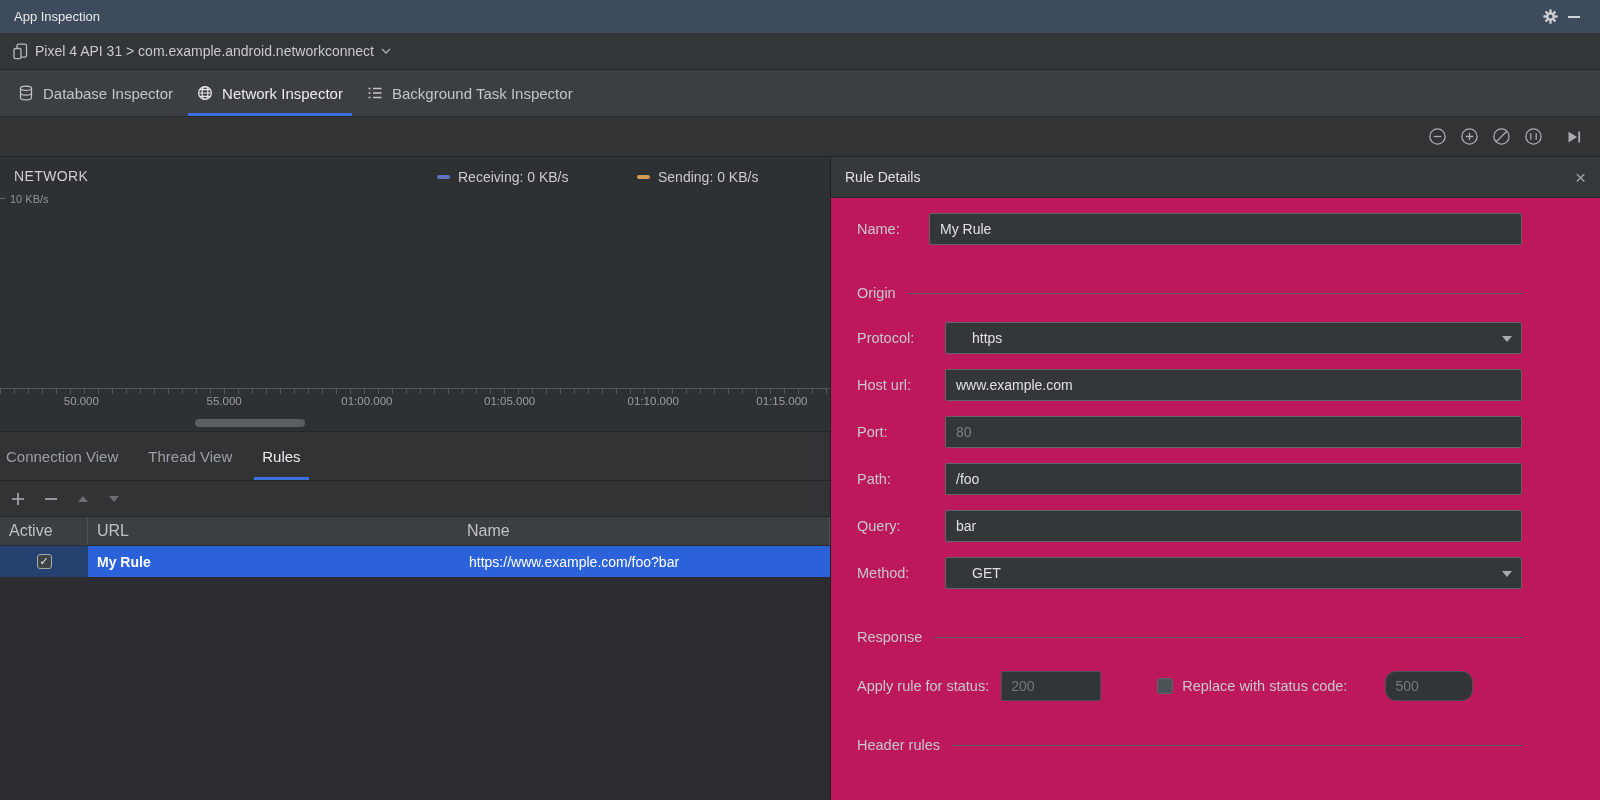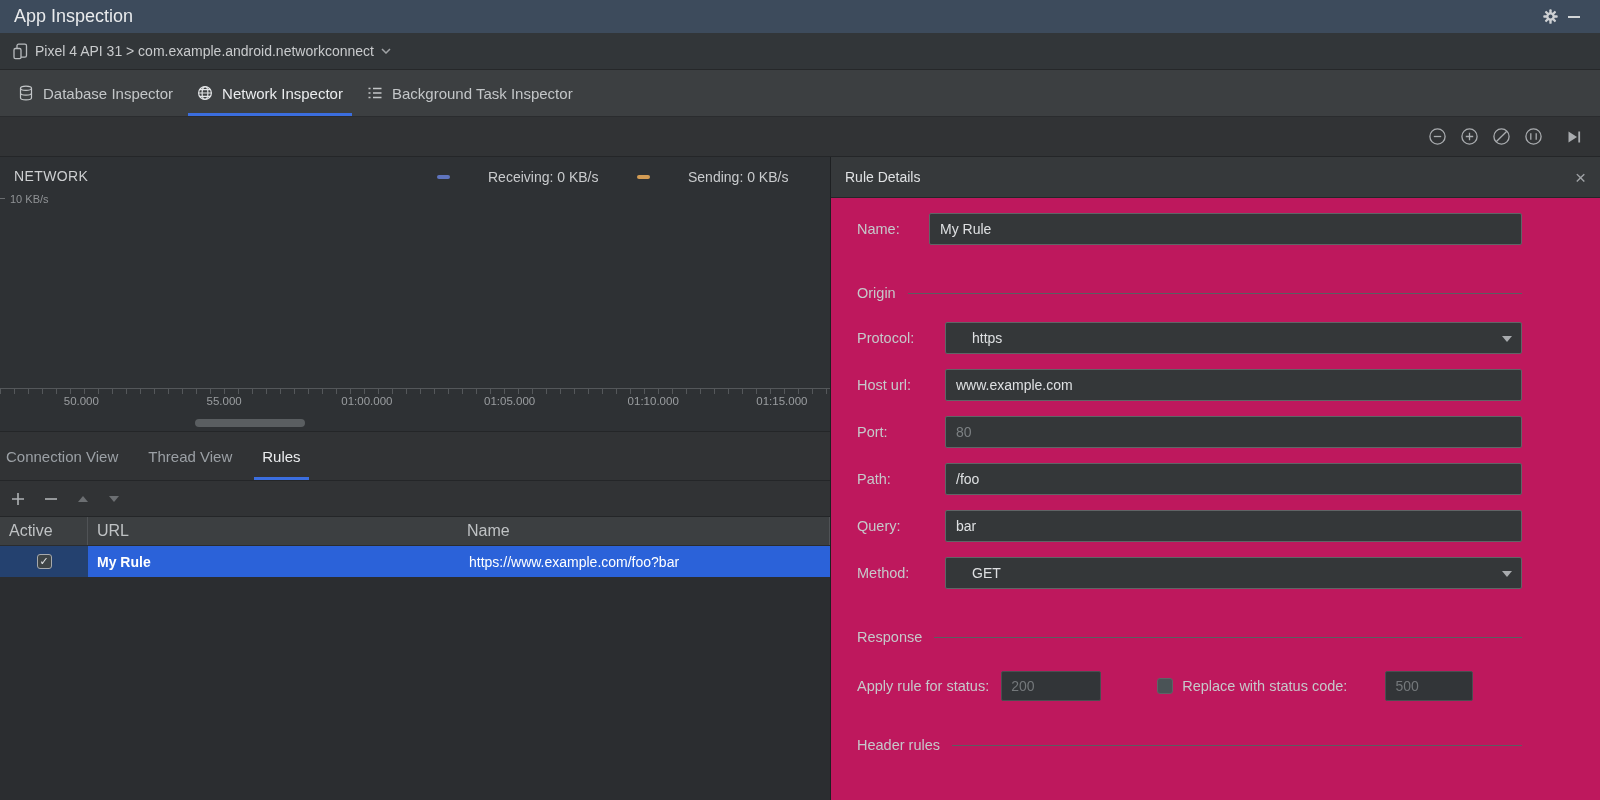"App Inspection" .titlebar .title { font-size: 18px -> 13px }
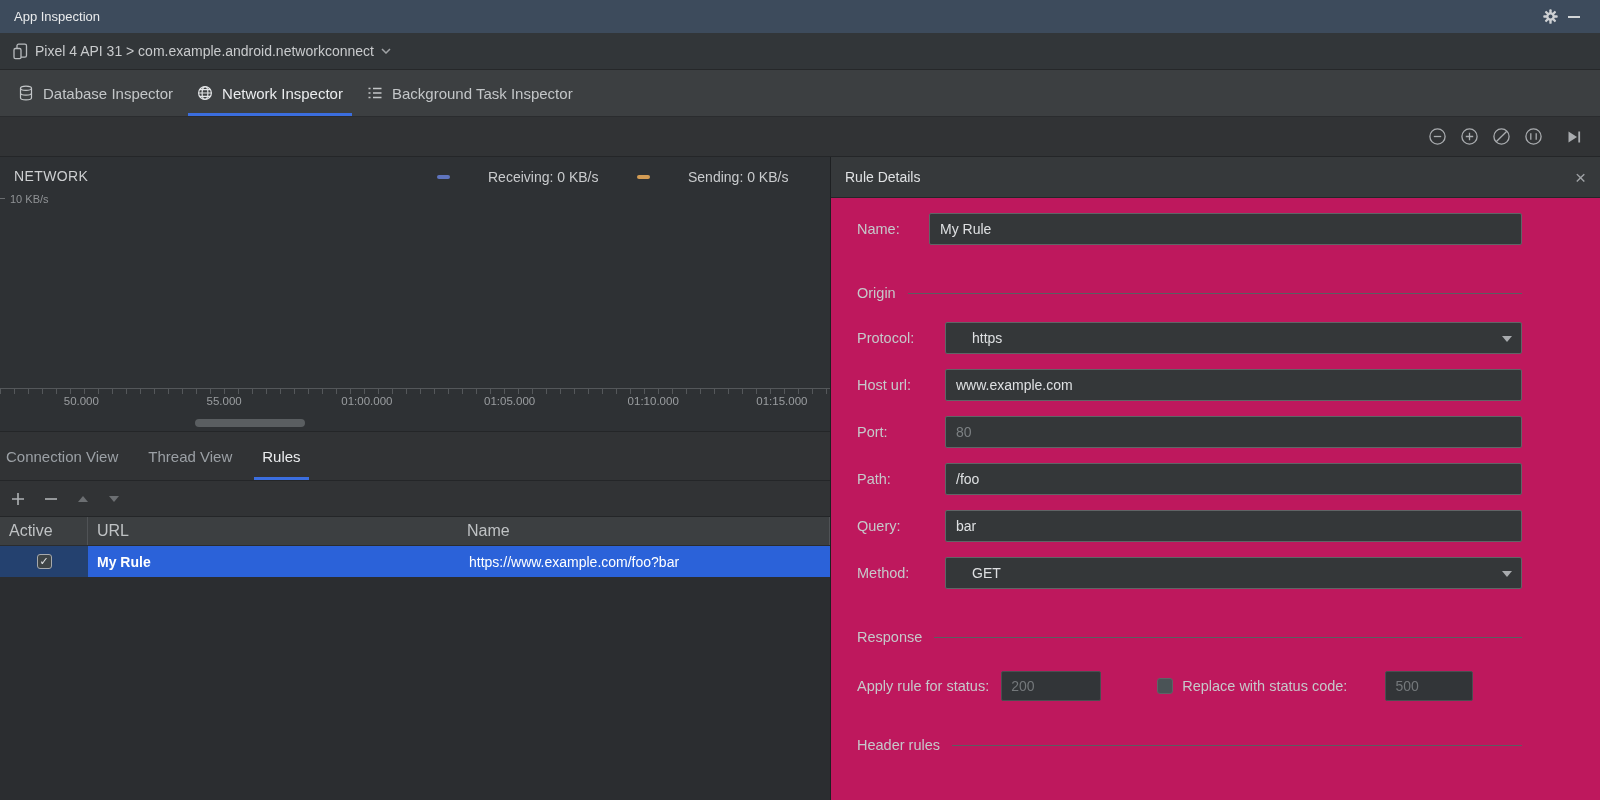"Receiving: 0 KB/s" .legend-item { gap: 30px -> none }
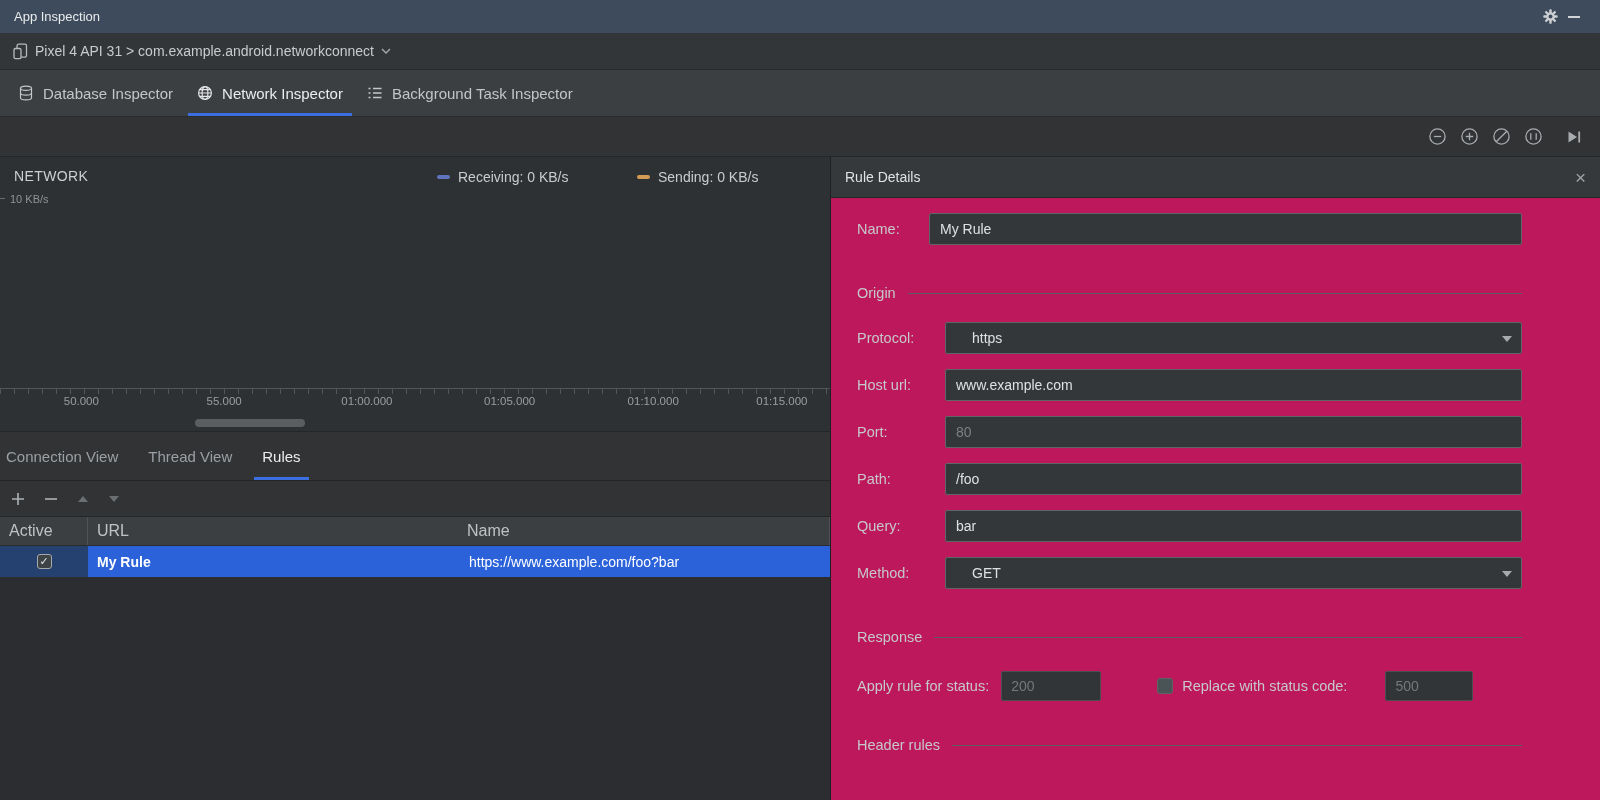"500" .small-input.replace { border-radius: none -> 11px }
